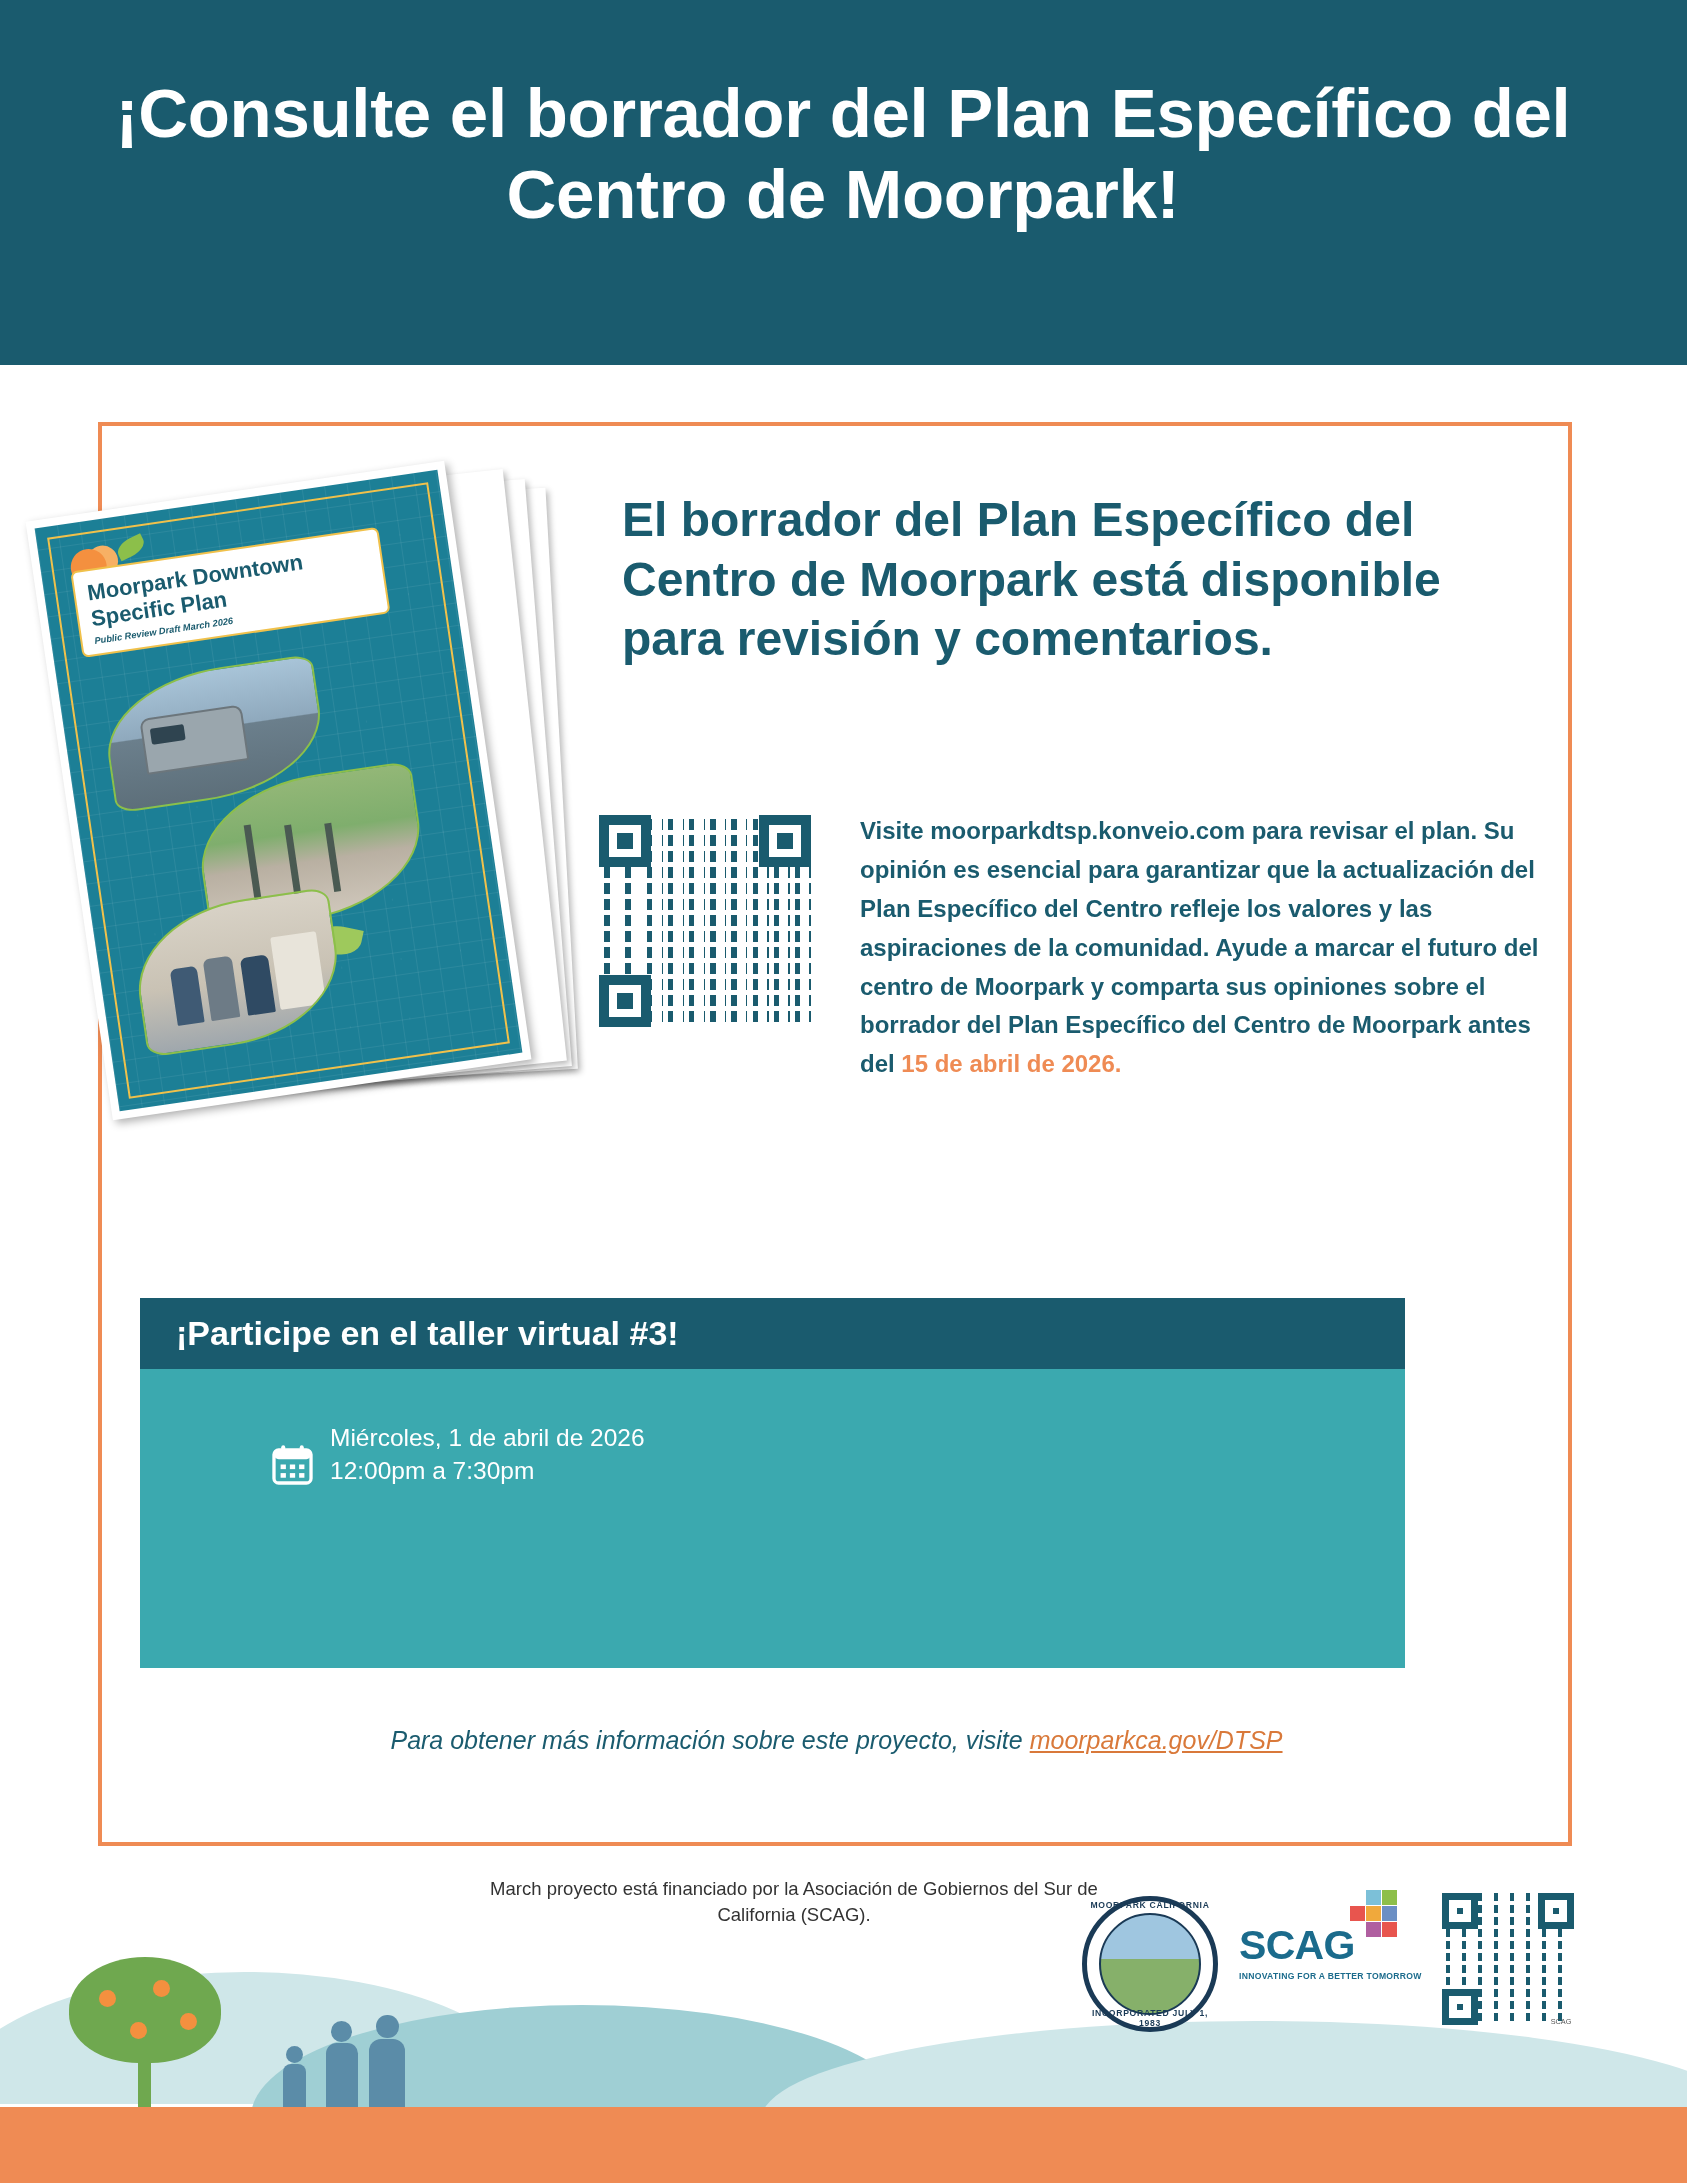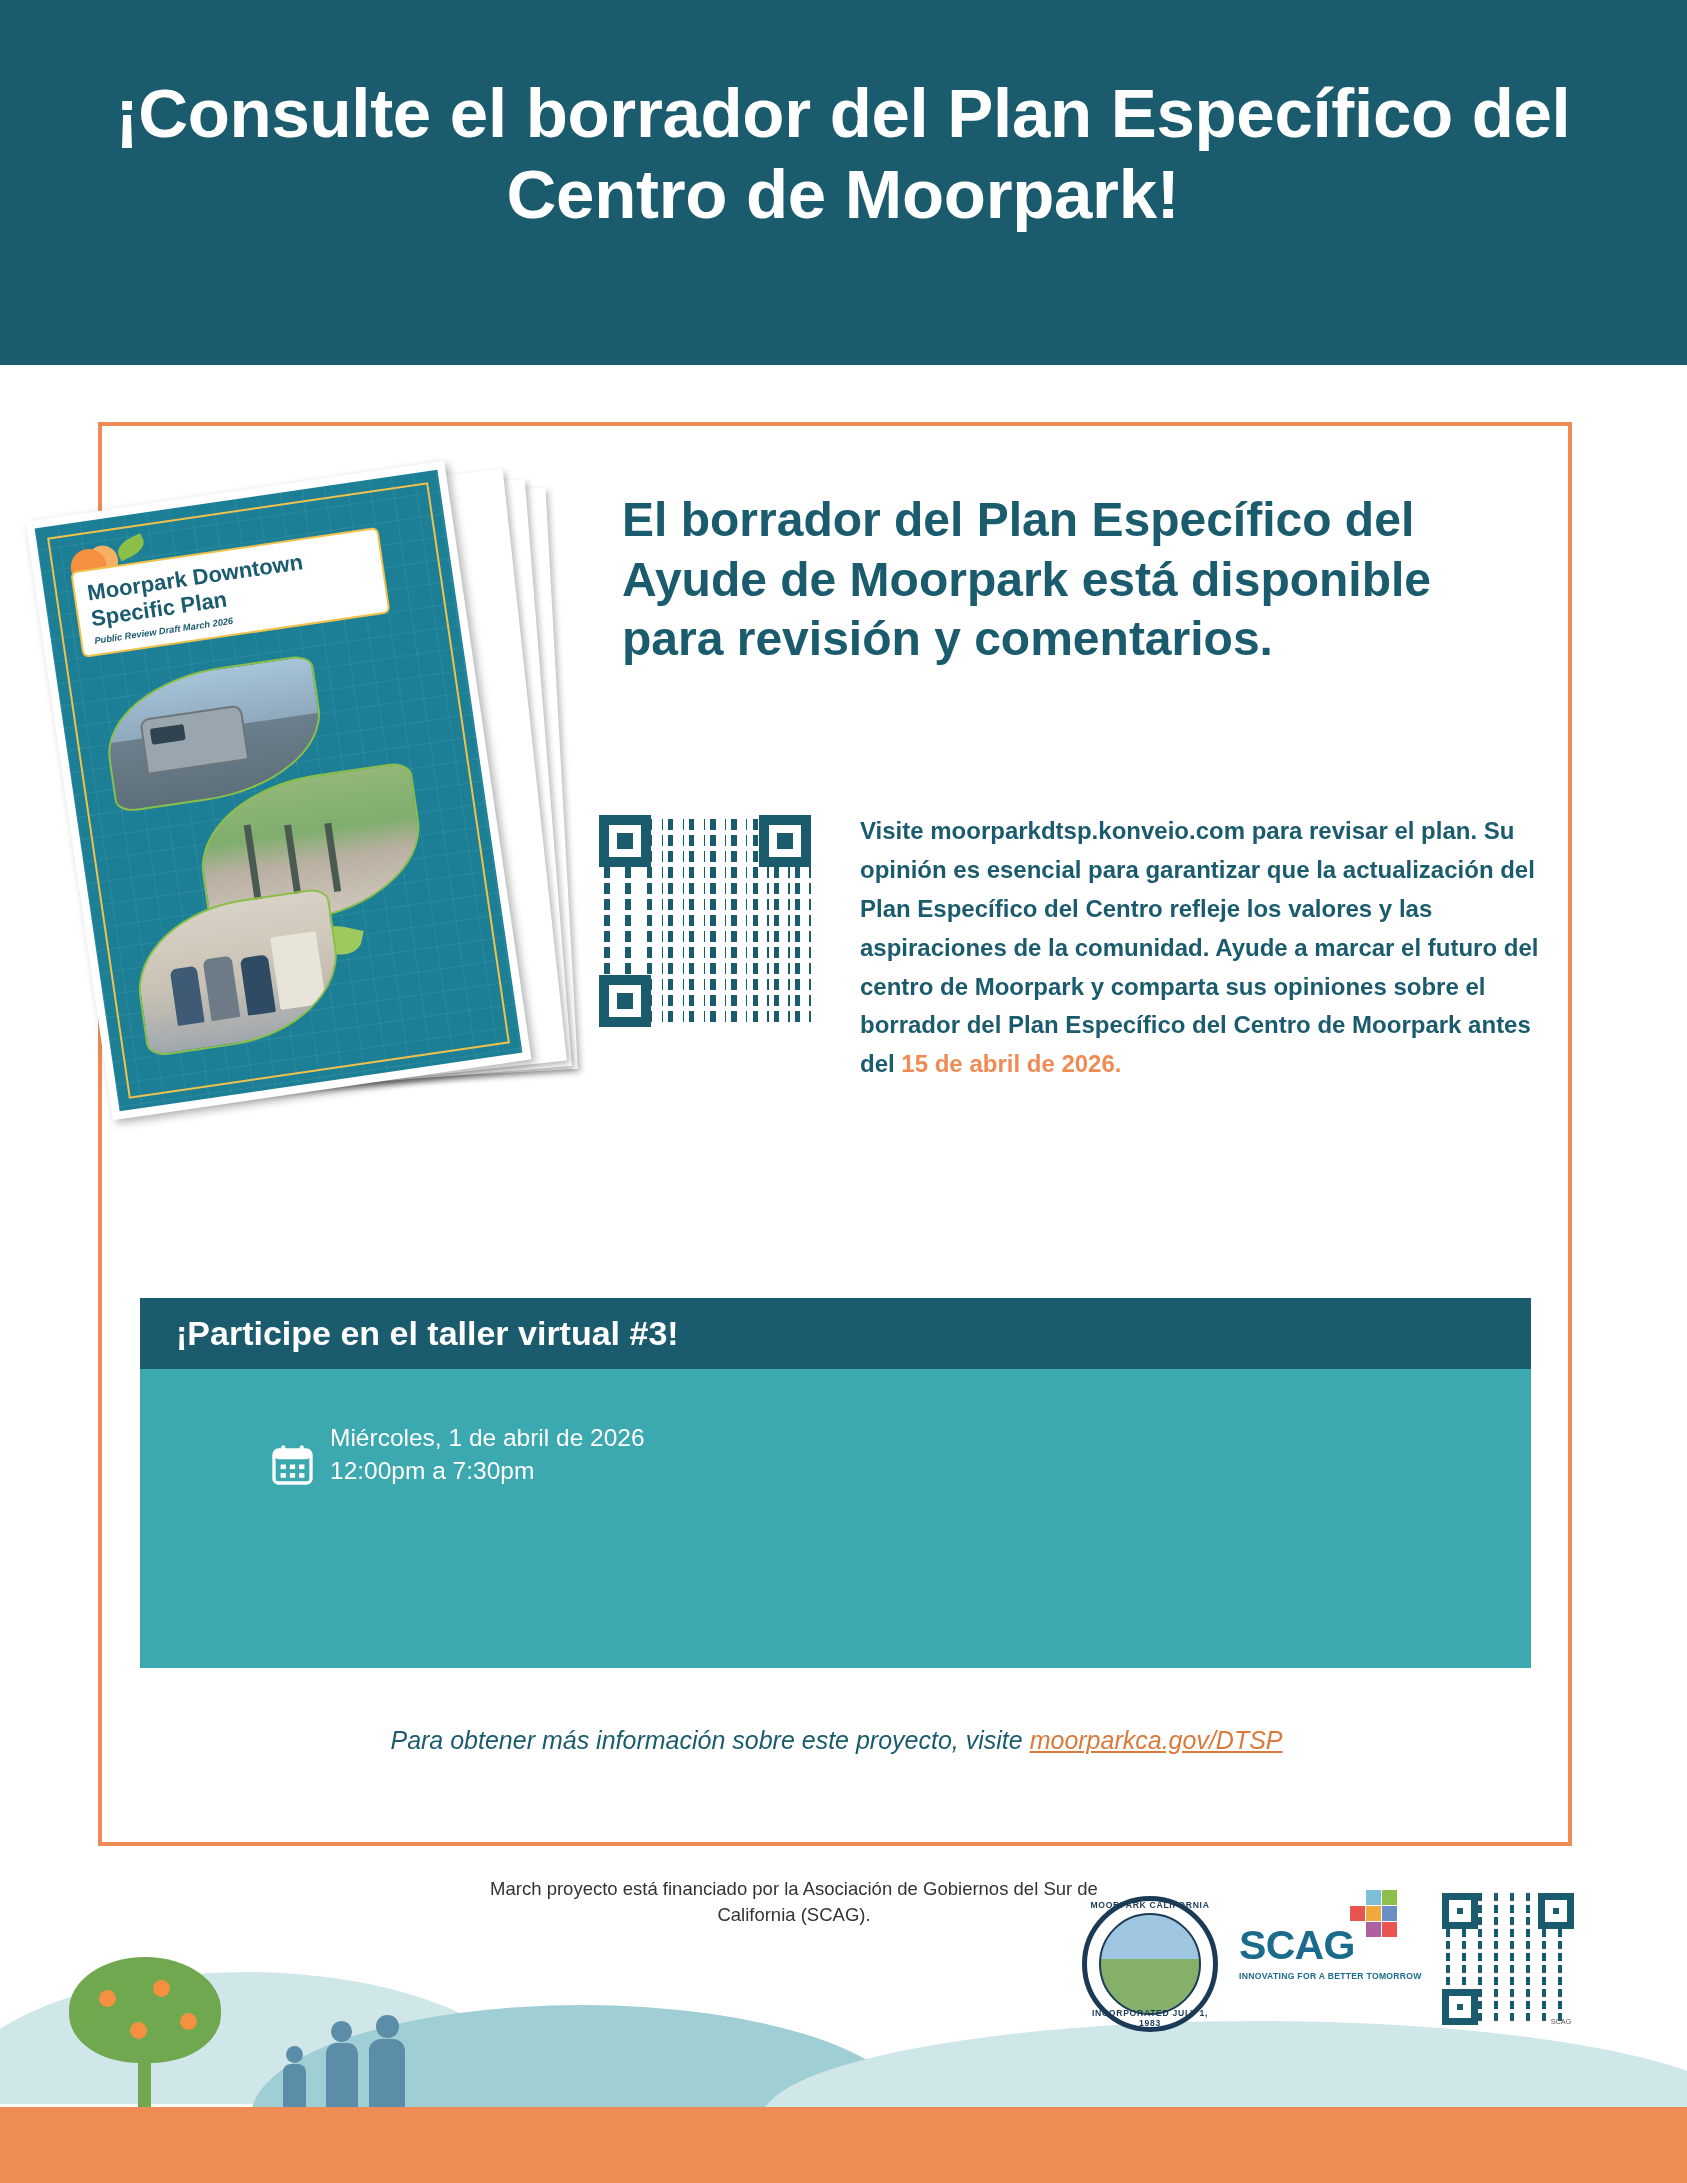"El borrador del Plan Específico" div.headline { text: Ayude -> Centro }
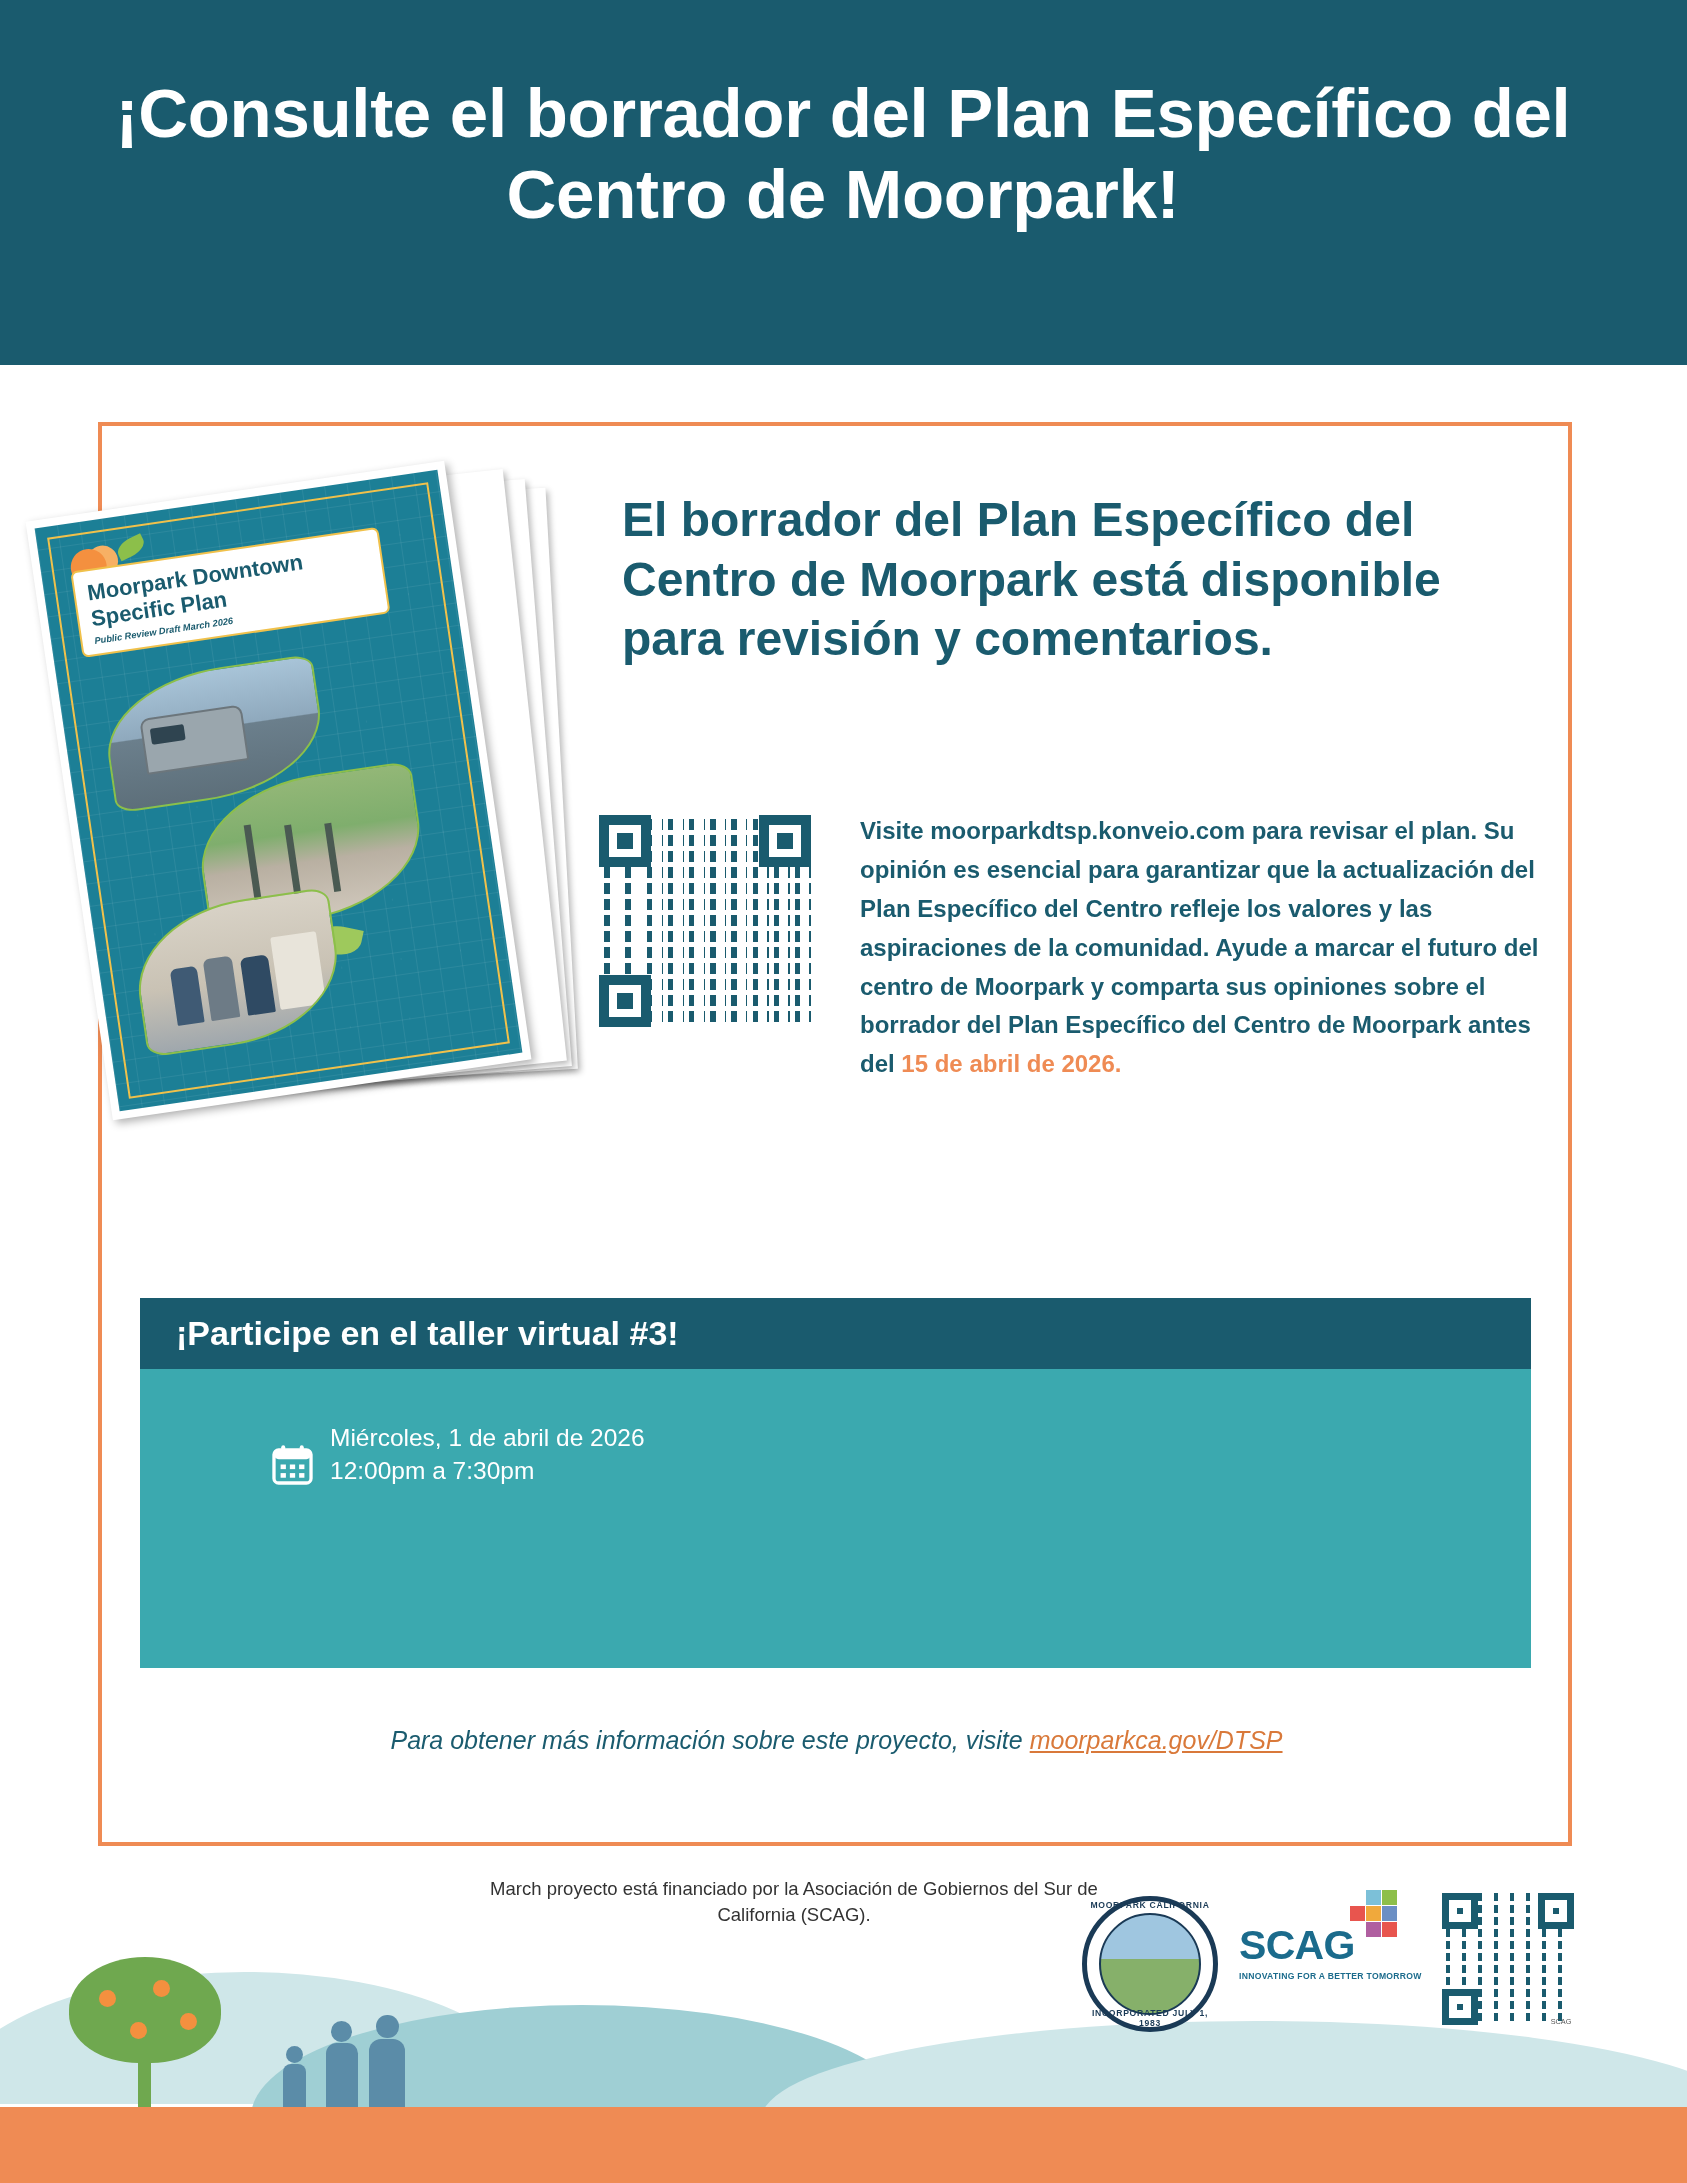"¡Participe en el taller virtual" .panel { width: 1391px -> 1265px }
